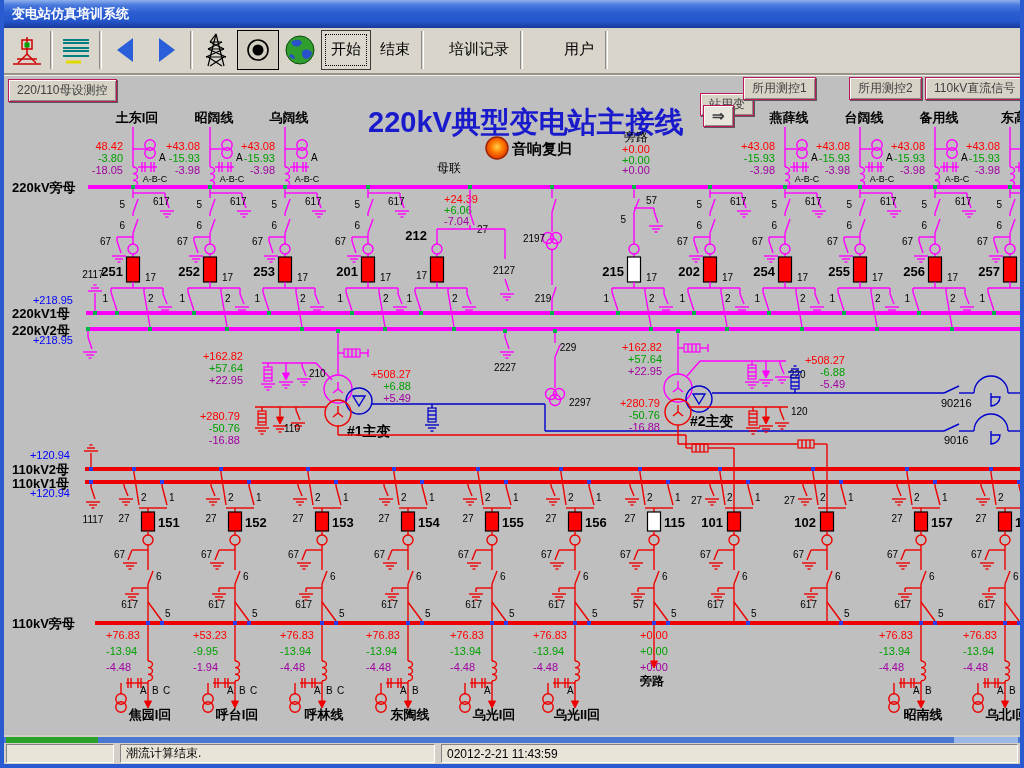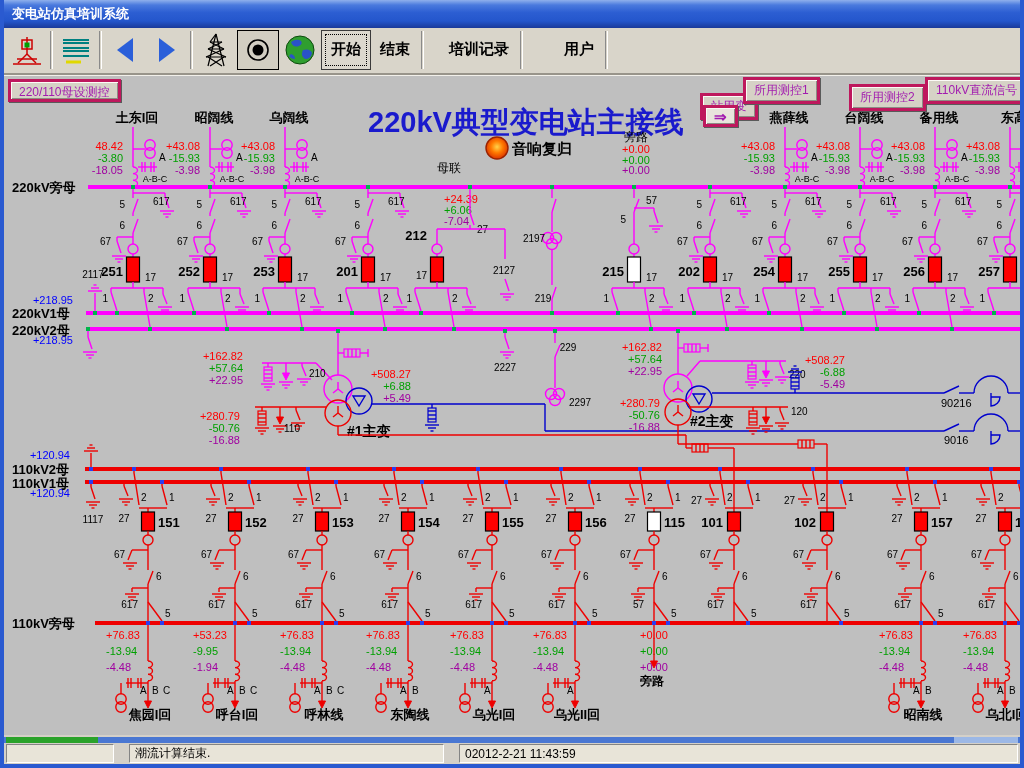"开始" .tb { font-weight: bold -> normal }
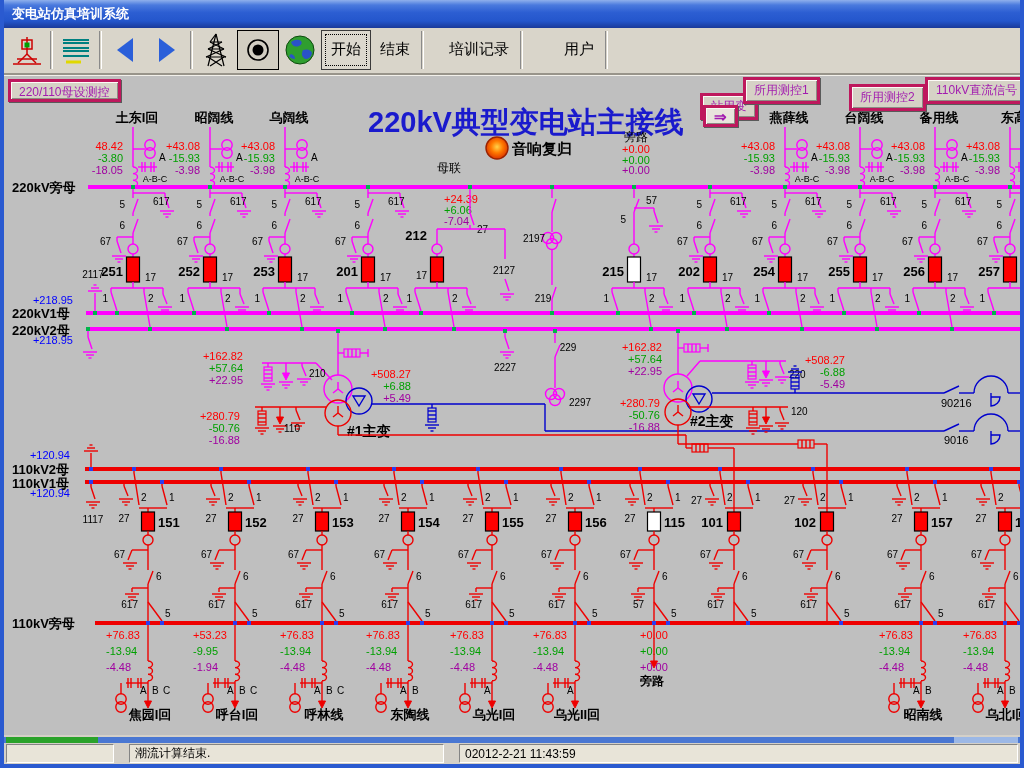"220/110母设测控" .pbtn { border: 3px solid #be185d -> 1px solid #be185d; color: #a21caf -> #404040 }
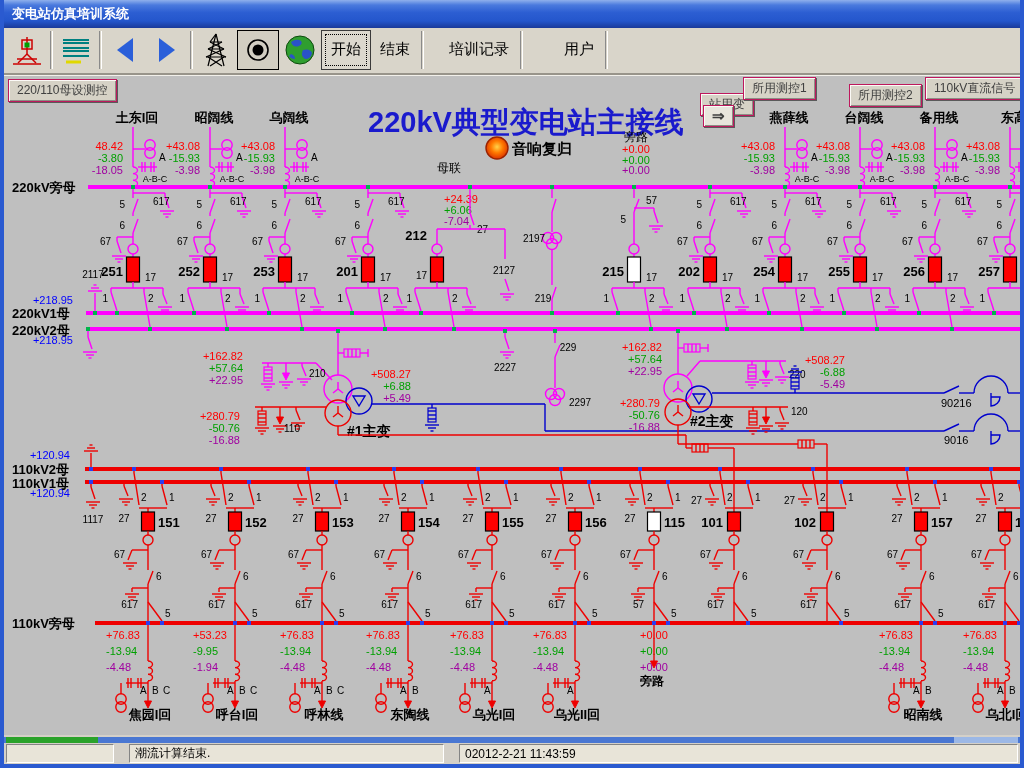"所用测控2" button.pbtn { top: 8px -> 1px }
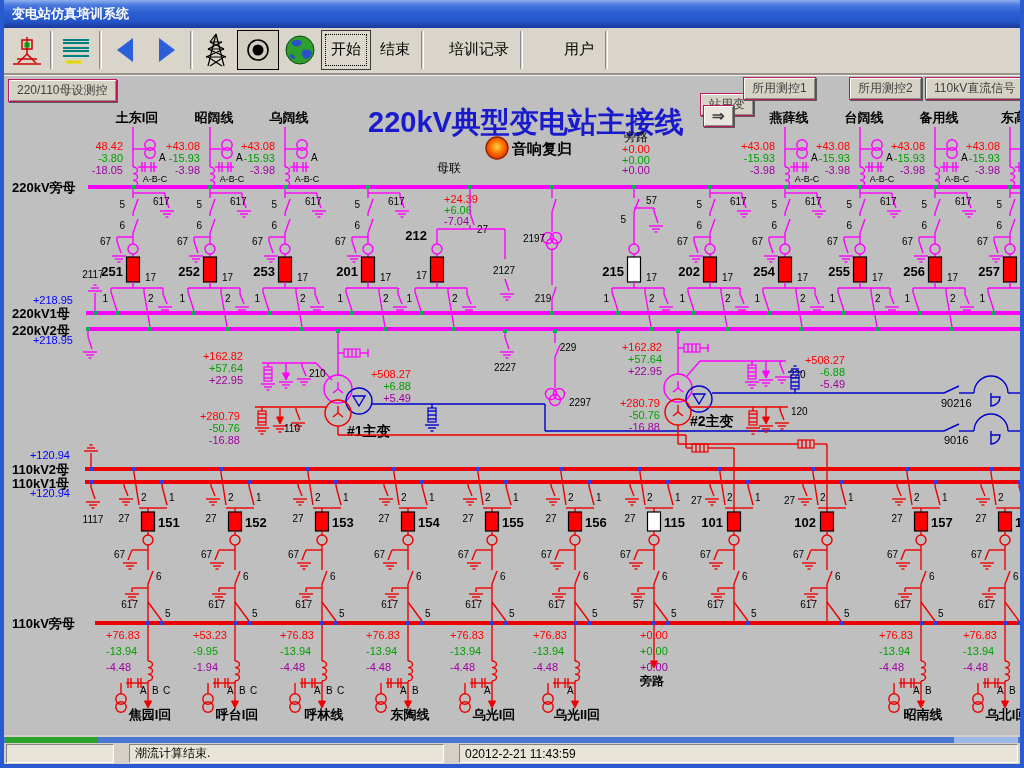"潮流计算结束." .statusbar { gap: 15px -> 6px }
